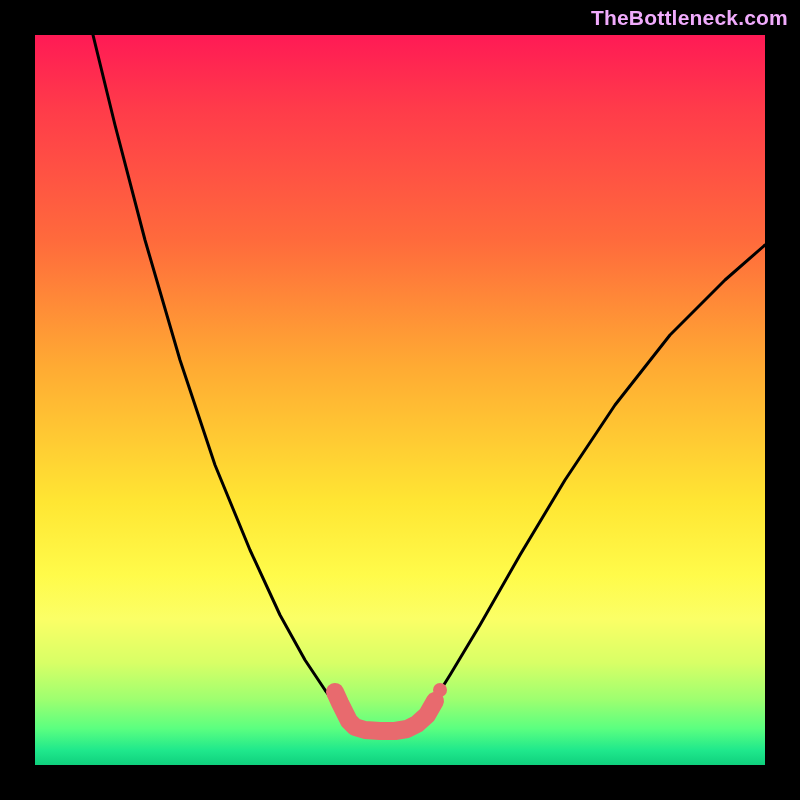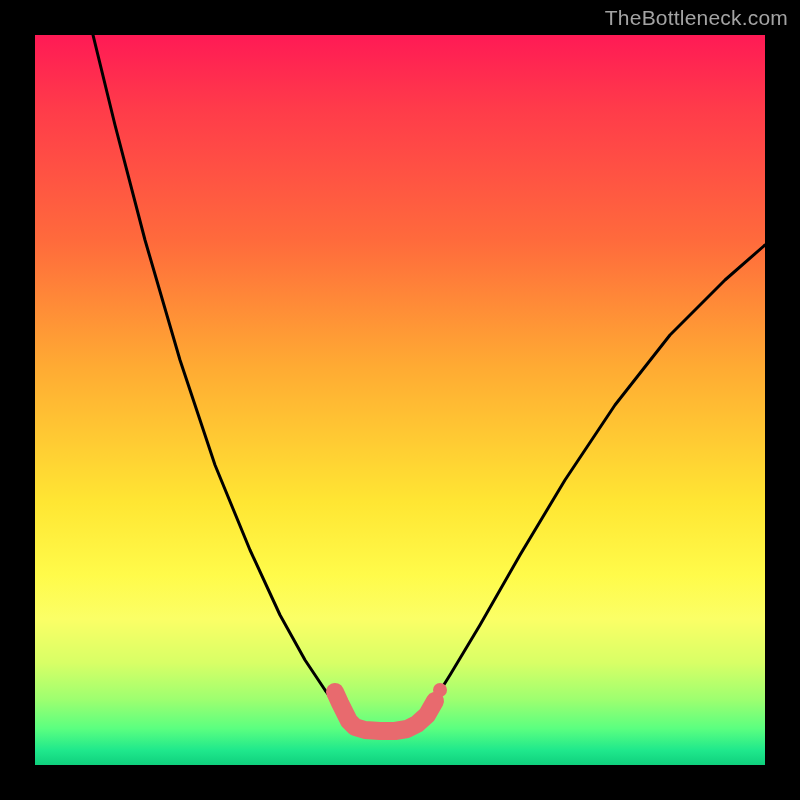"TheBottleneck.com" .watermark { color: #a3a3a3 -> #f0abfc; font-weight: 400 -> 700 }
